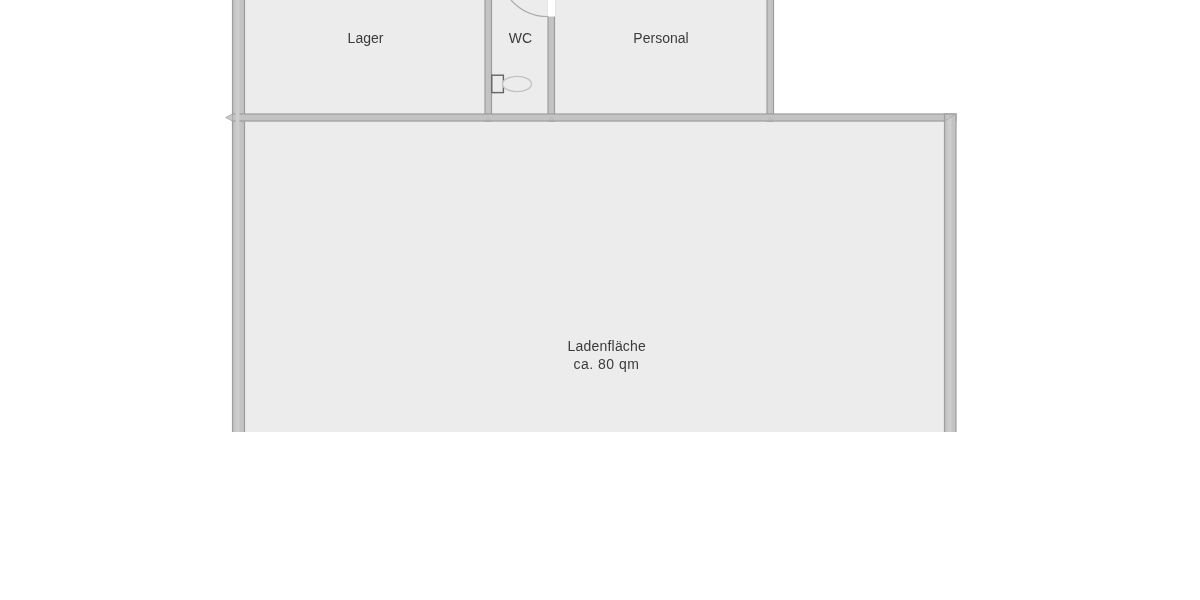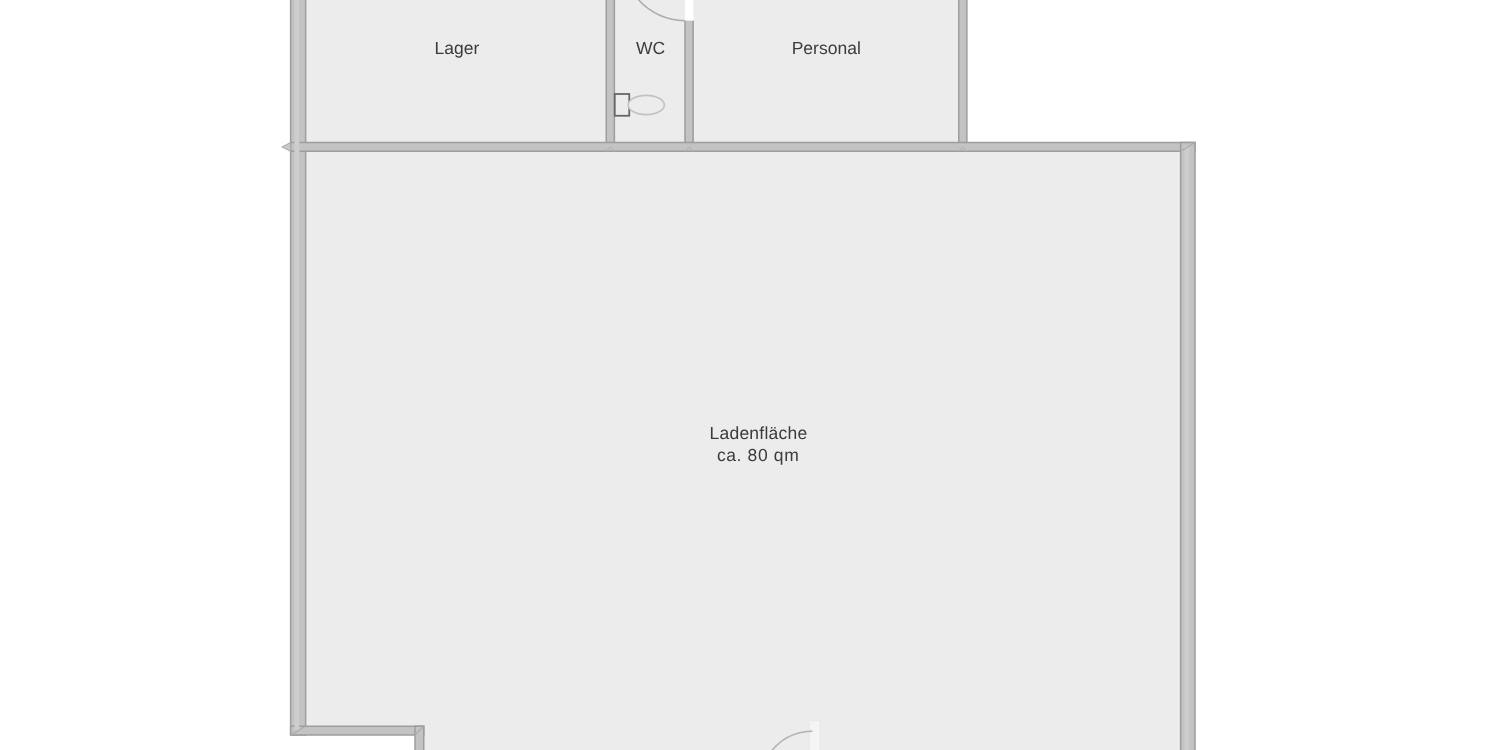"Lager" .page { height: 600px -> 432px }
